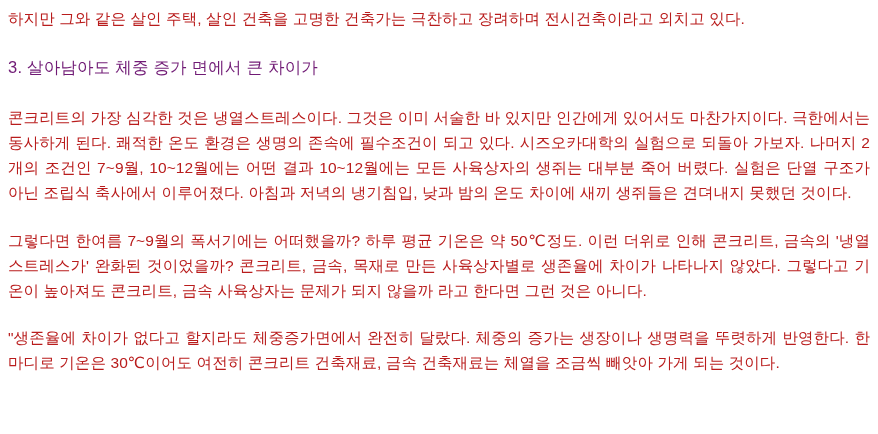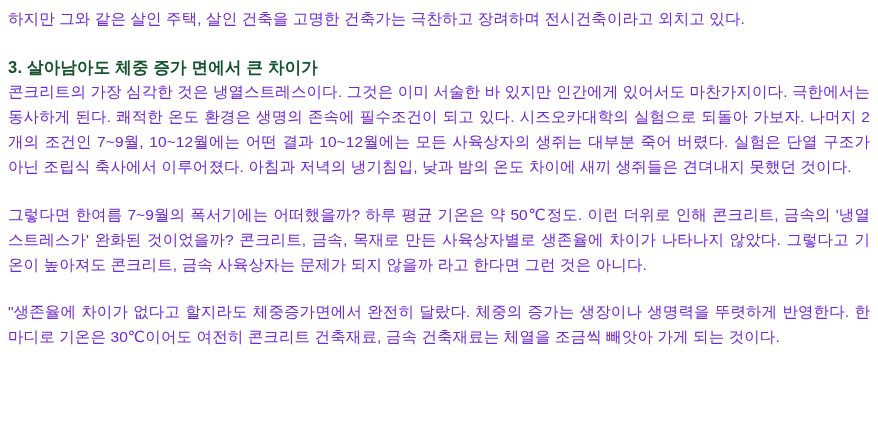"하지만 그와 같은 살인 주택," .para { color: #6d28d9 -> #b91c1c }
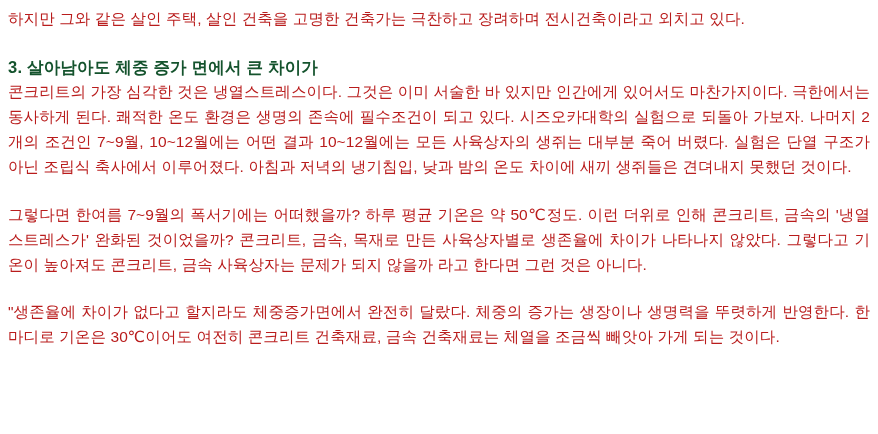"3. 살아남아도 체중 증가 면에서" .heading { color: #14532d -> #701a75; font-weight: bold -> normal }
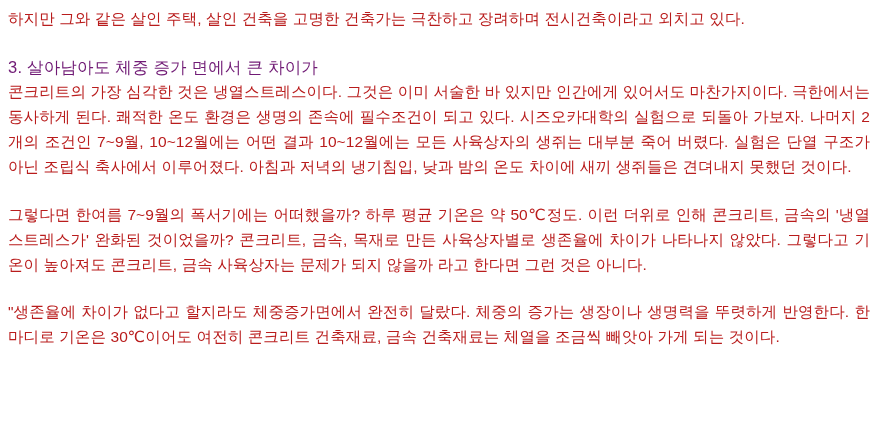"콘크리트의 가장 심각한 것은 냉열스트레스이다." .body-block { margin-top: none -> 26px }
